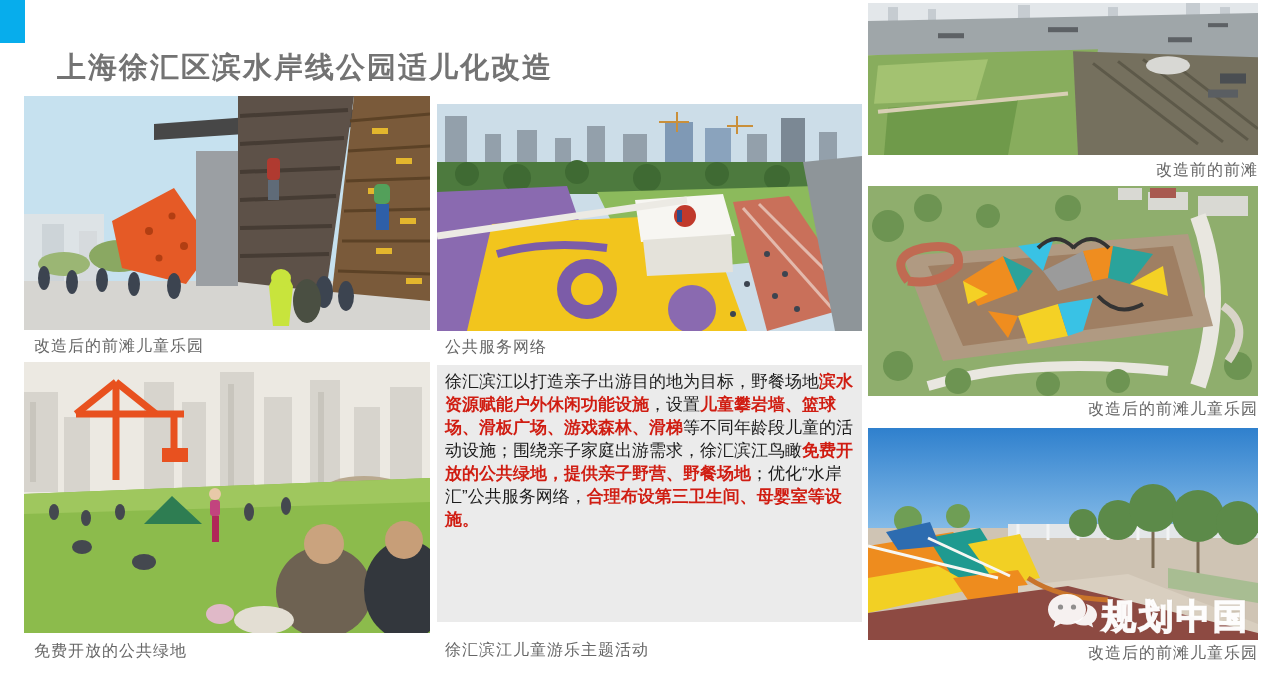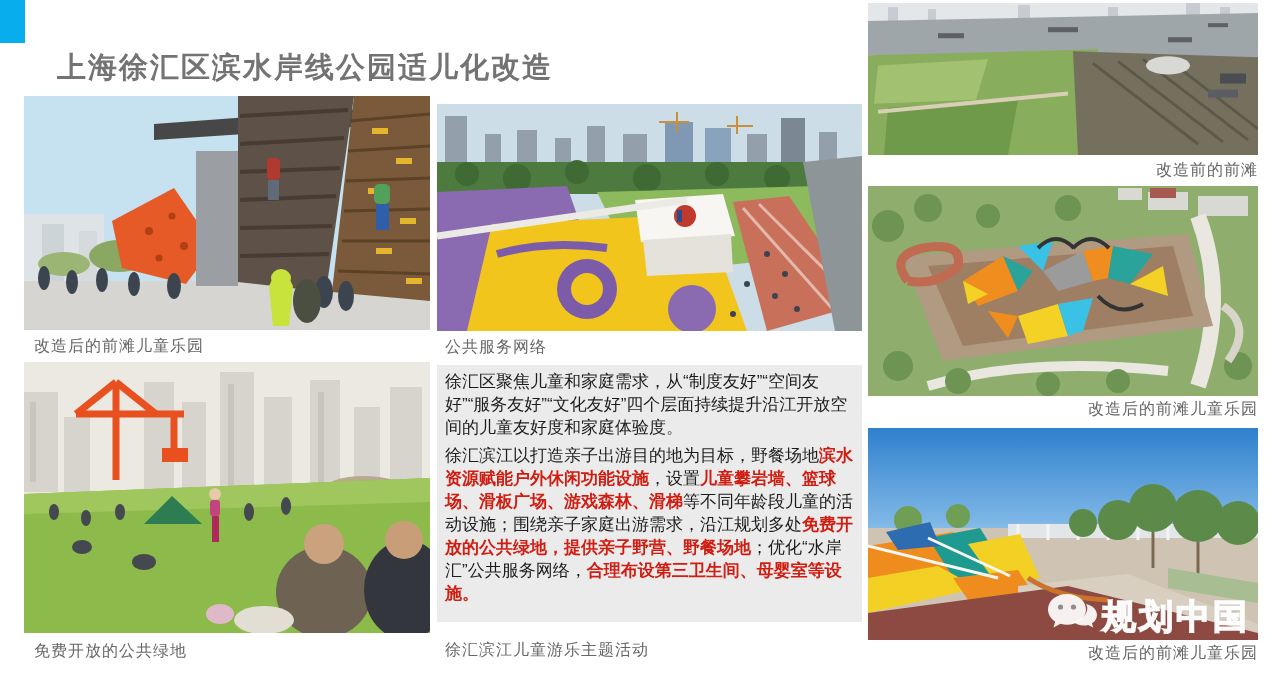"徐汇区聚焦儿童和家庭需求，从“制度友好”“空间友好”“服务友好”“文化友好”四个" p { html: <p><span>徐汇区聚焦儿童和家庭需求，从“制度友好”“空间友好”“服务友好”“文化友好”四个层面持续提升沿江开放空间的儿童友好度和家庭体验度。</span></p> -> none }
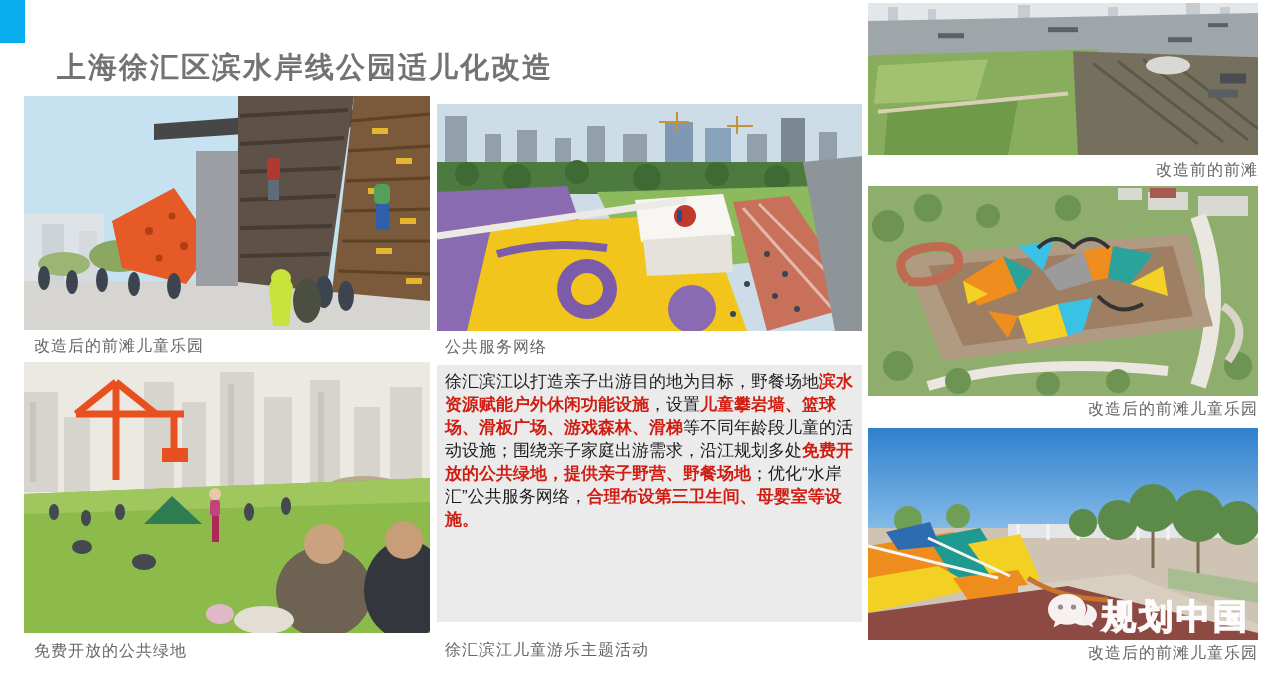"等不同年龄段儿童的活动设施；围绕亲子家庭出游需求，沿江规划多处" span { text: 沿江规划多处 -> 徐汇滨江鸟瞰 }
